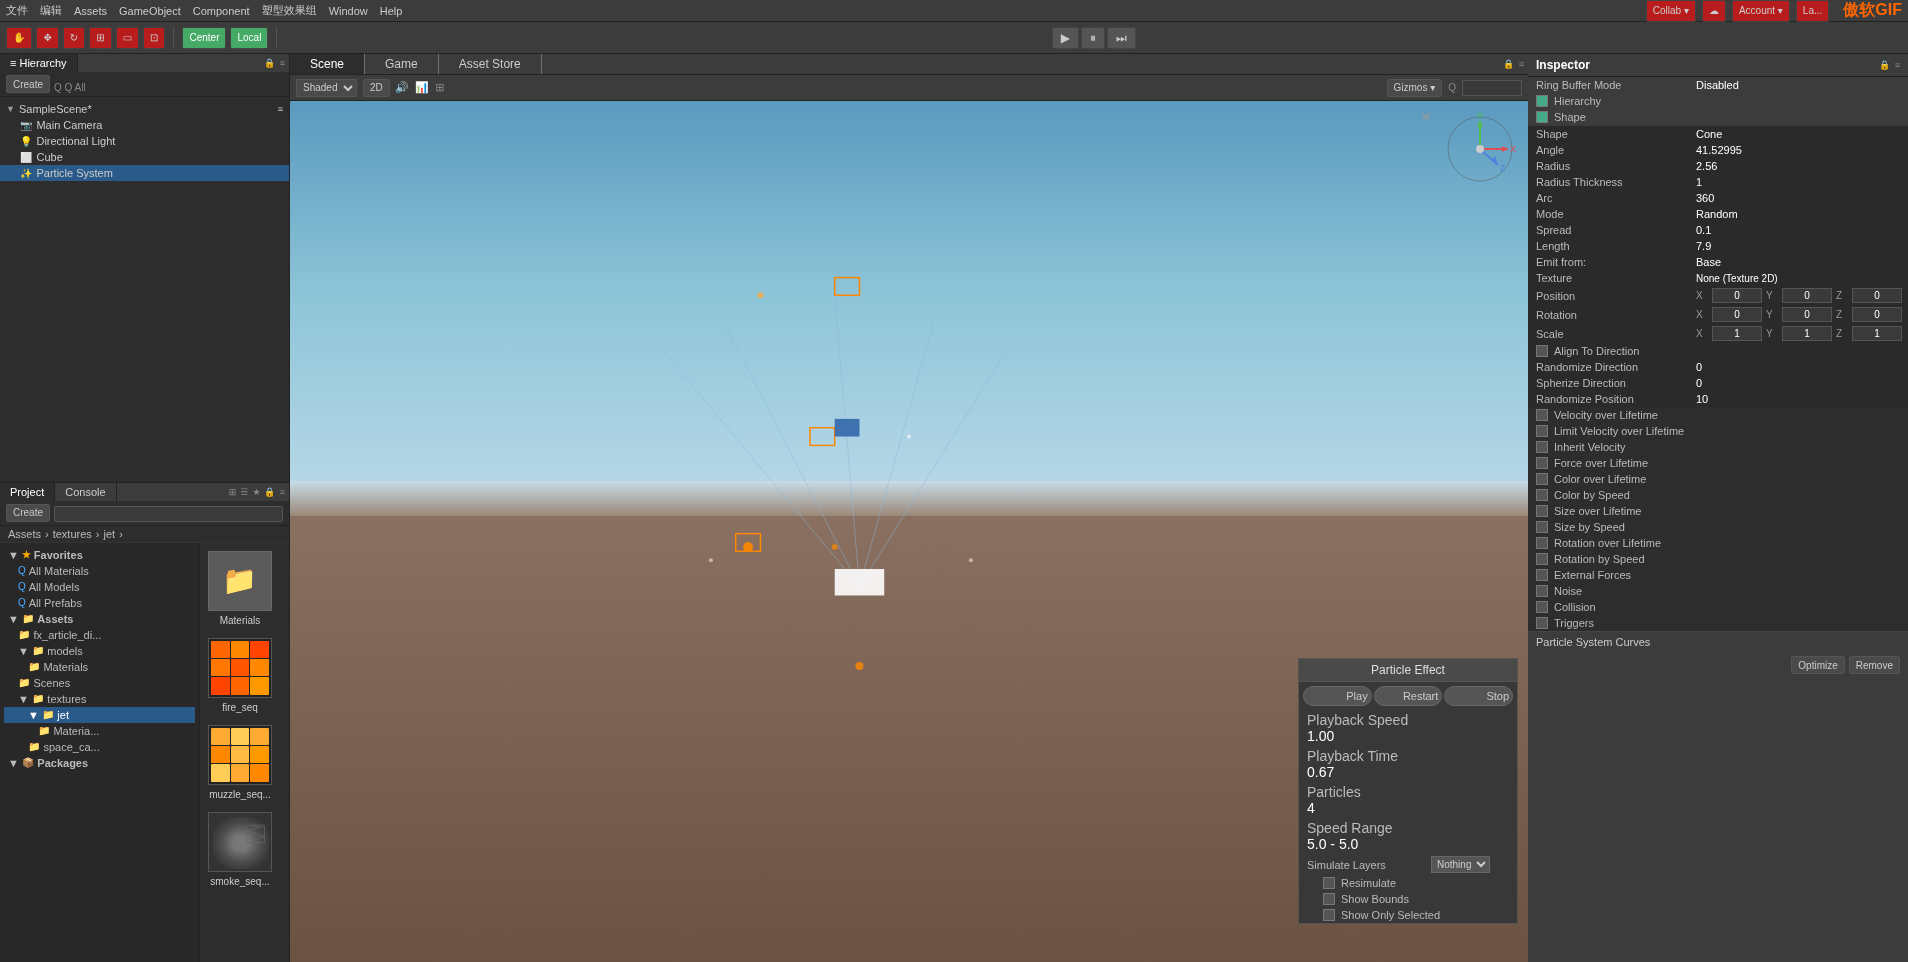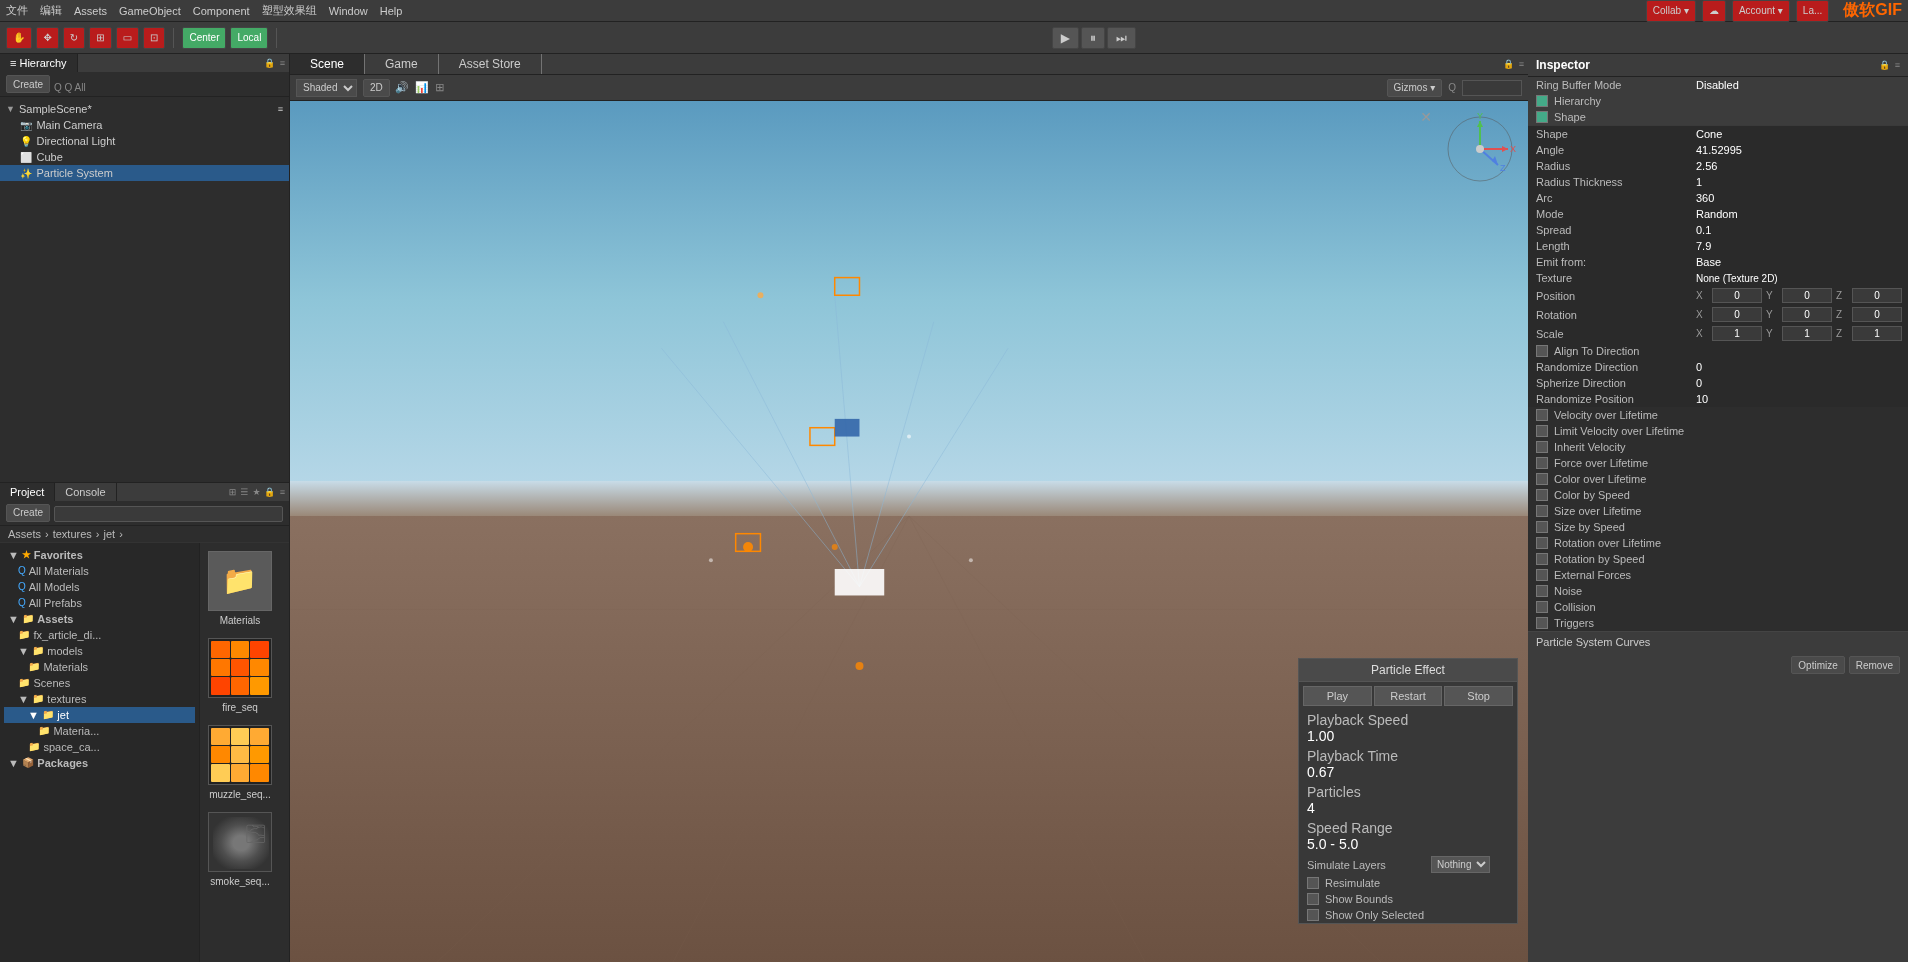"Play" .pp-btn { border-radius: 0 -> 10px; text-align: center -> right }
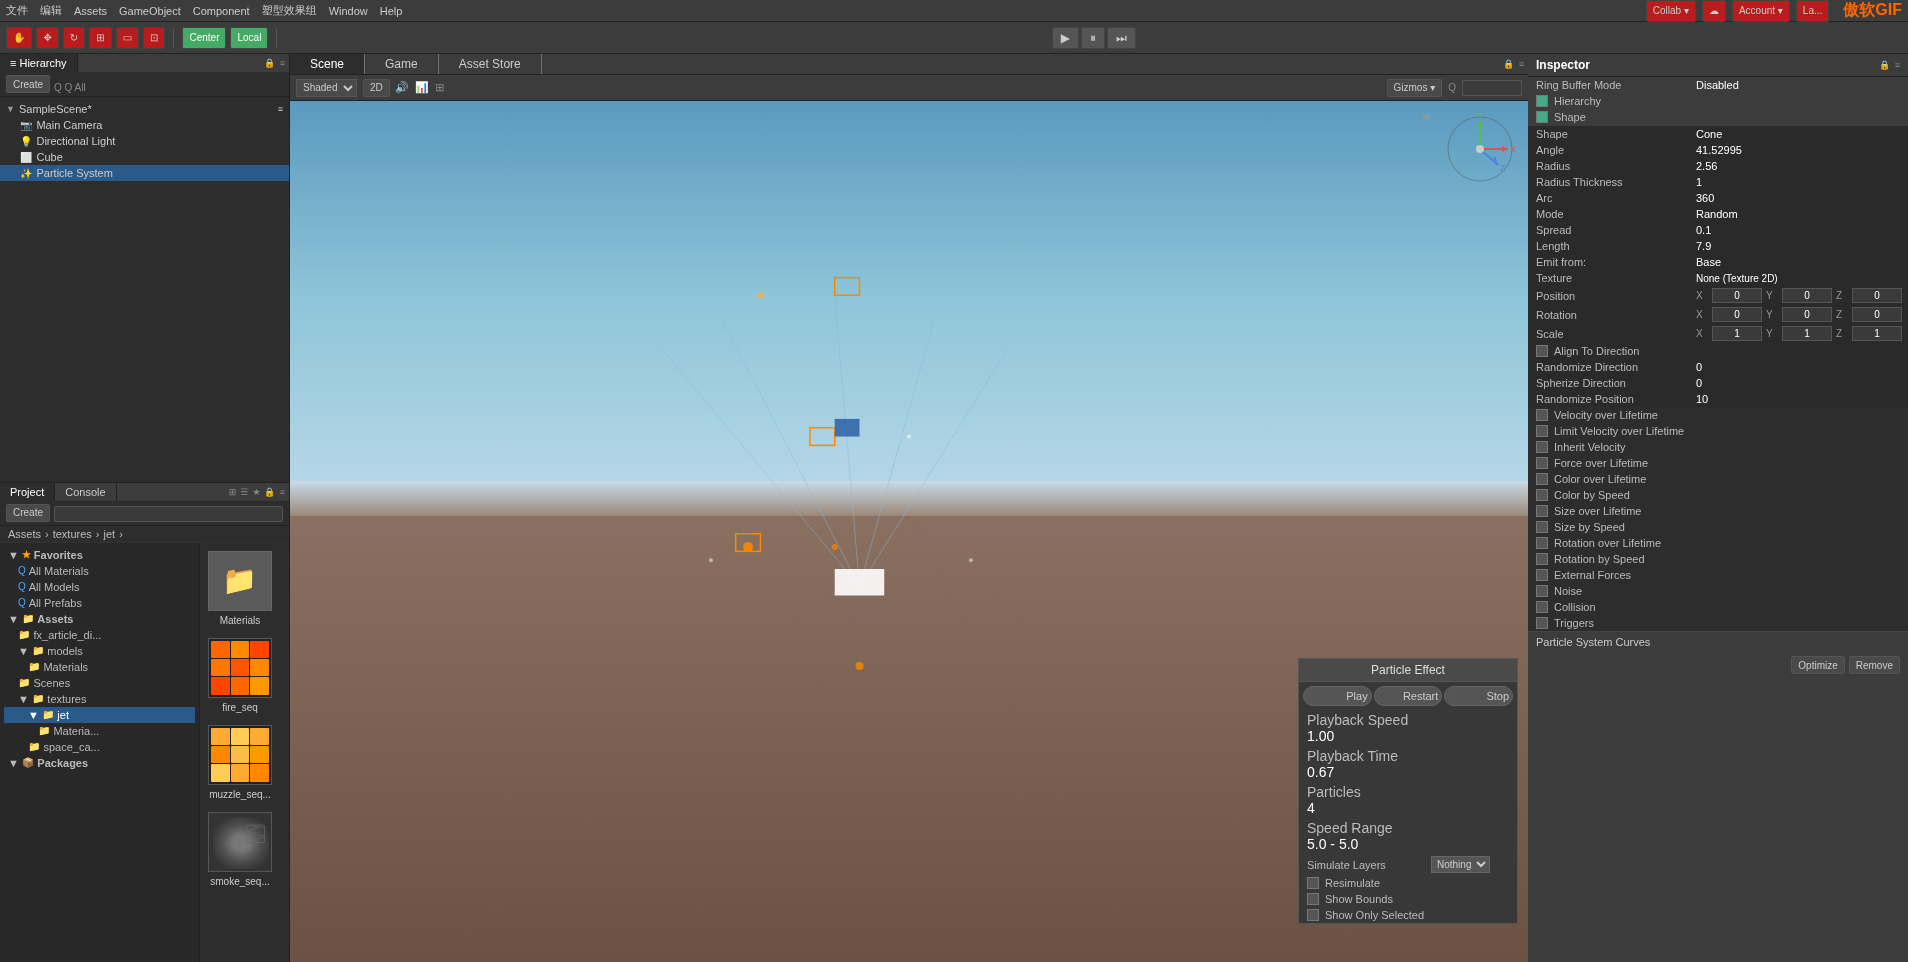"Resimulate" .particle-check-row { padding: 2px 8px -> 2px 24px }
